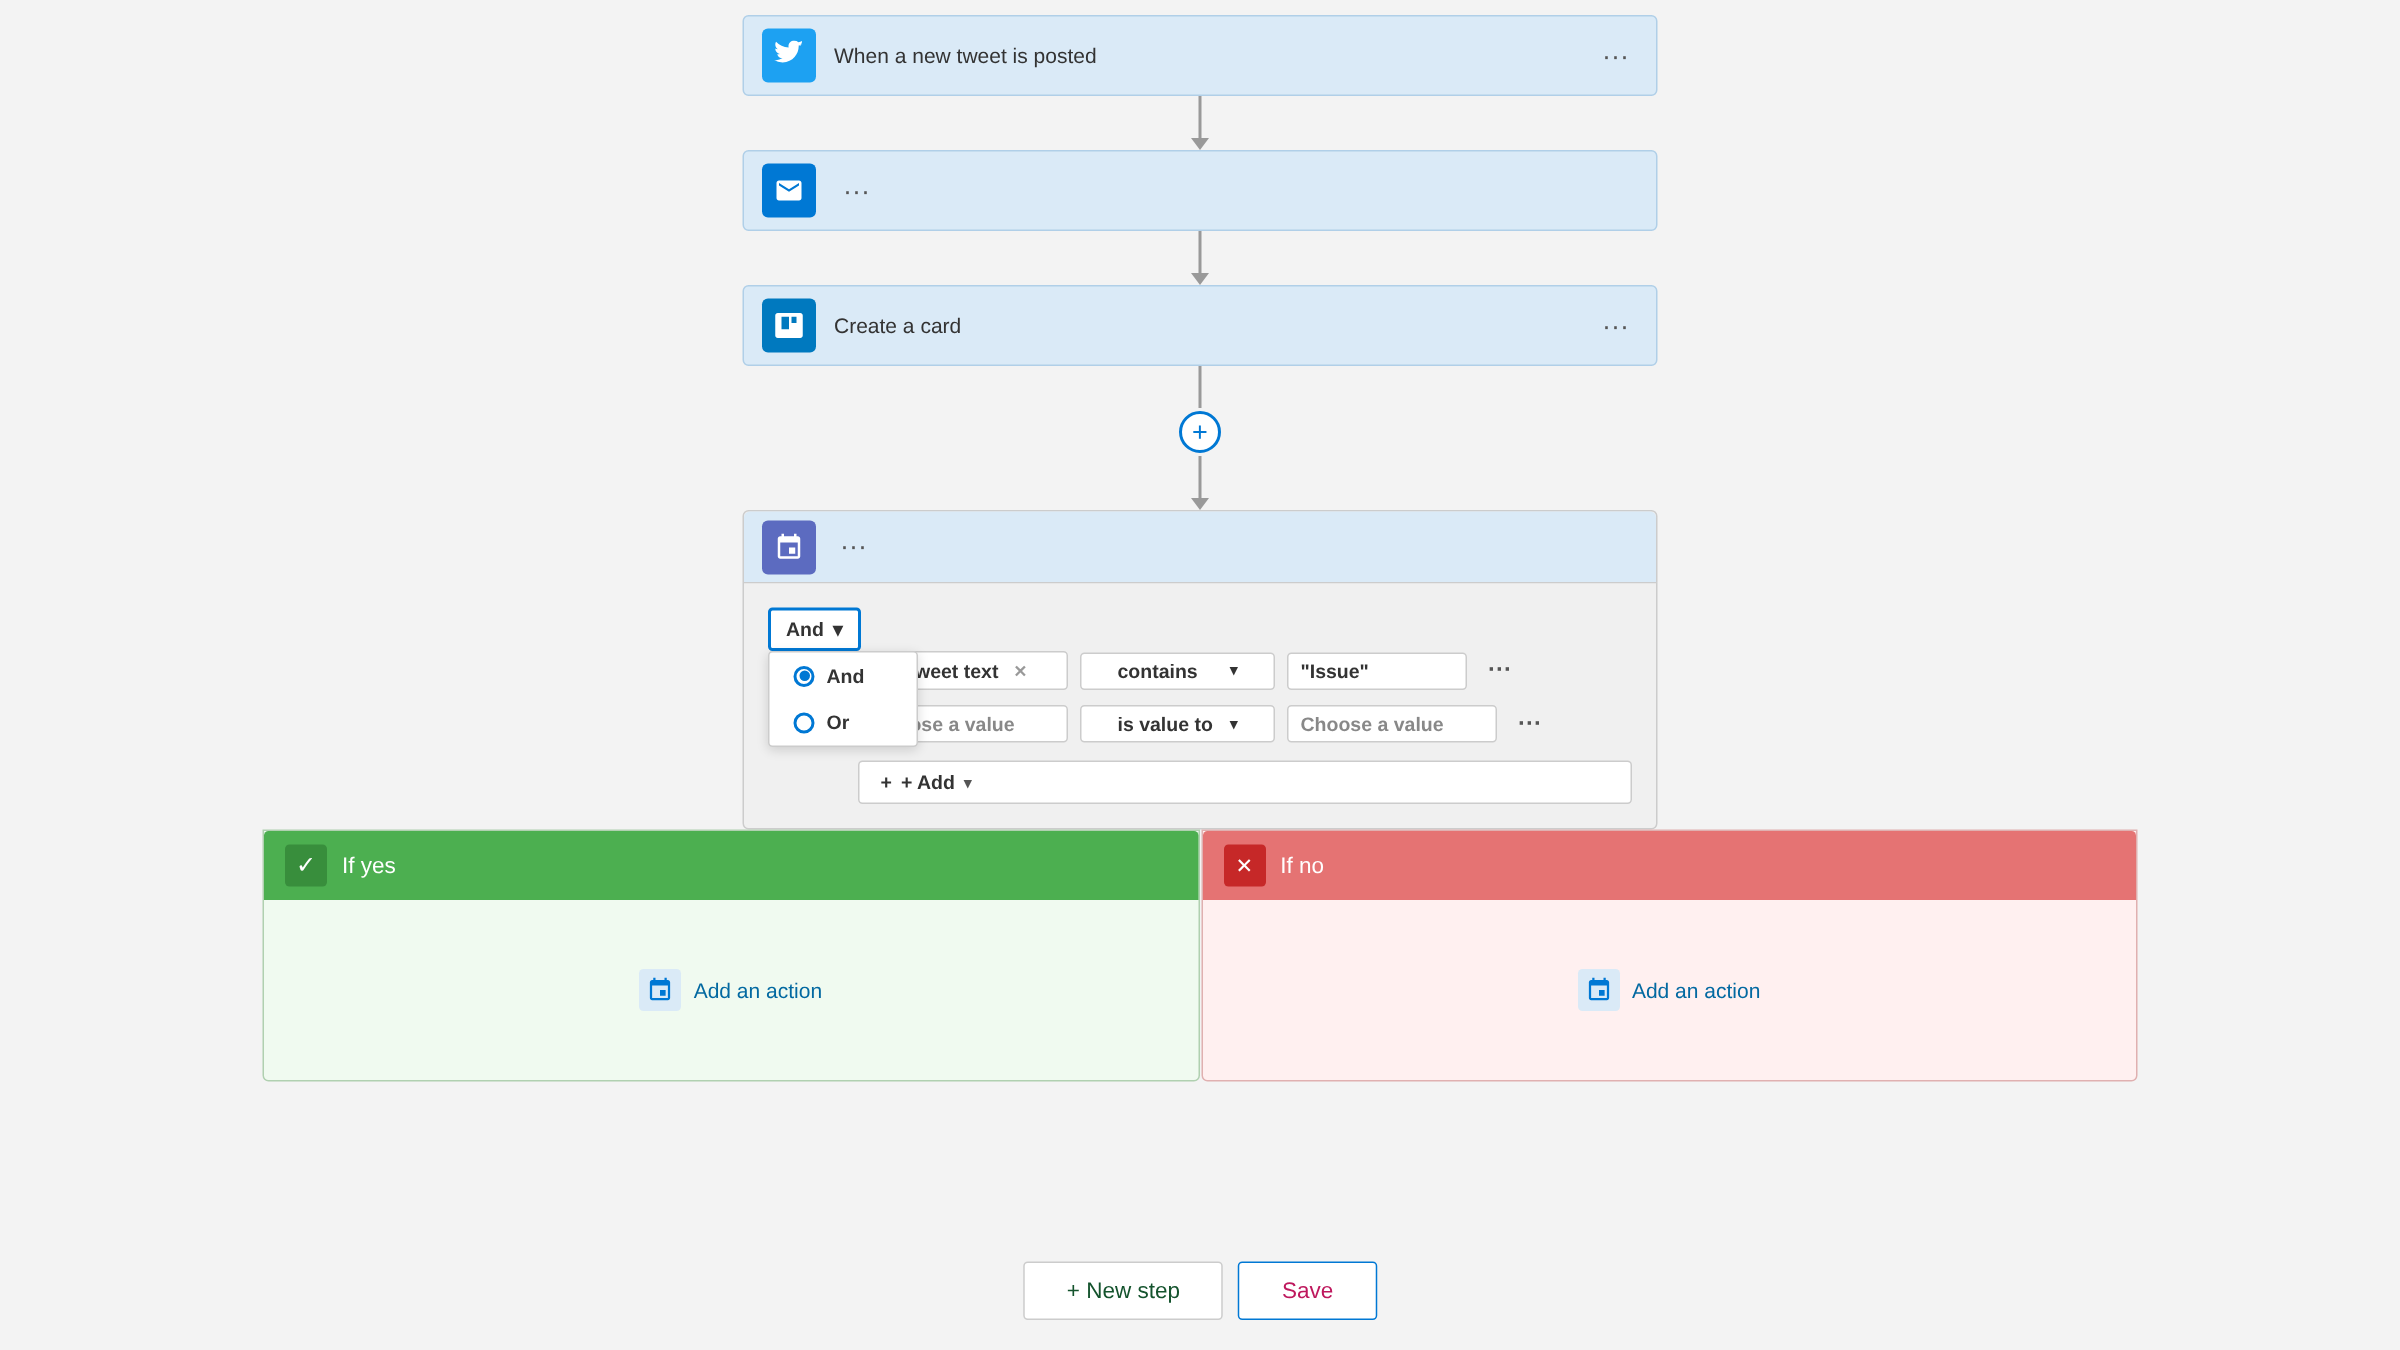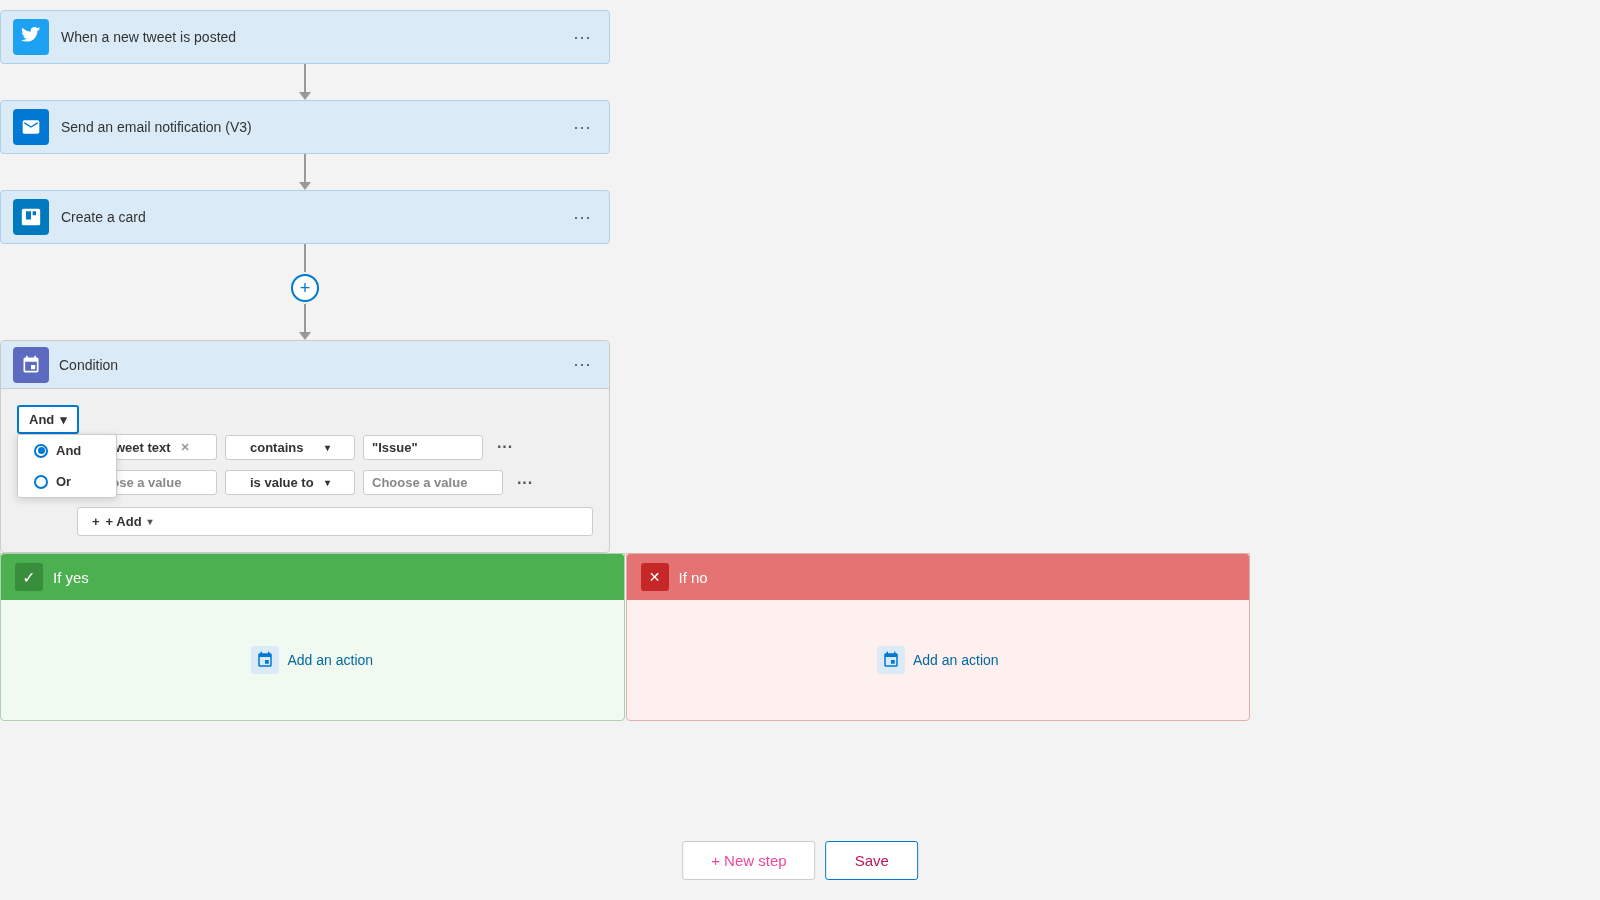"When a new tweet is" .canvas { align-items: none -> center }
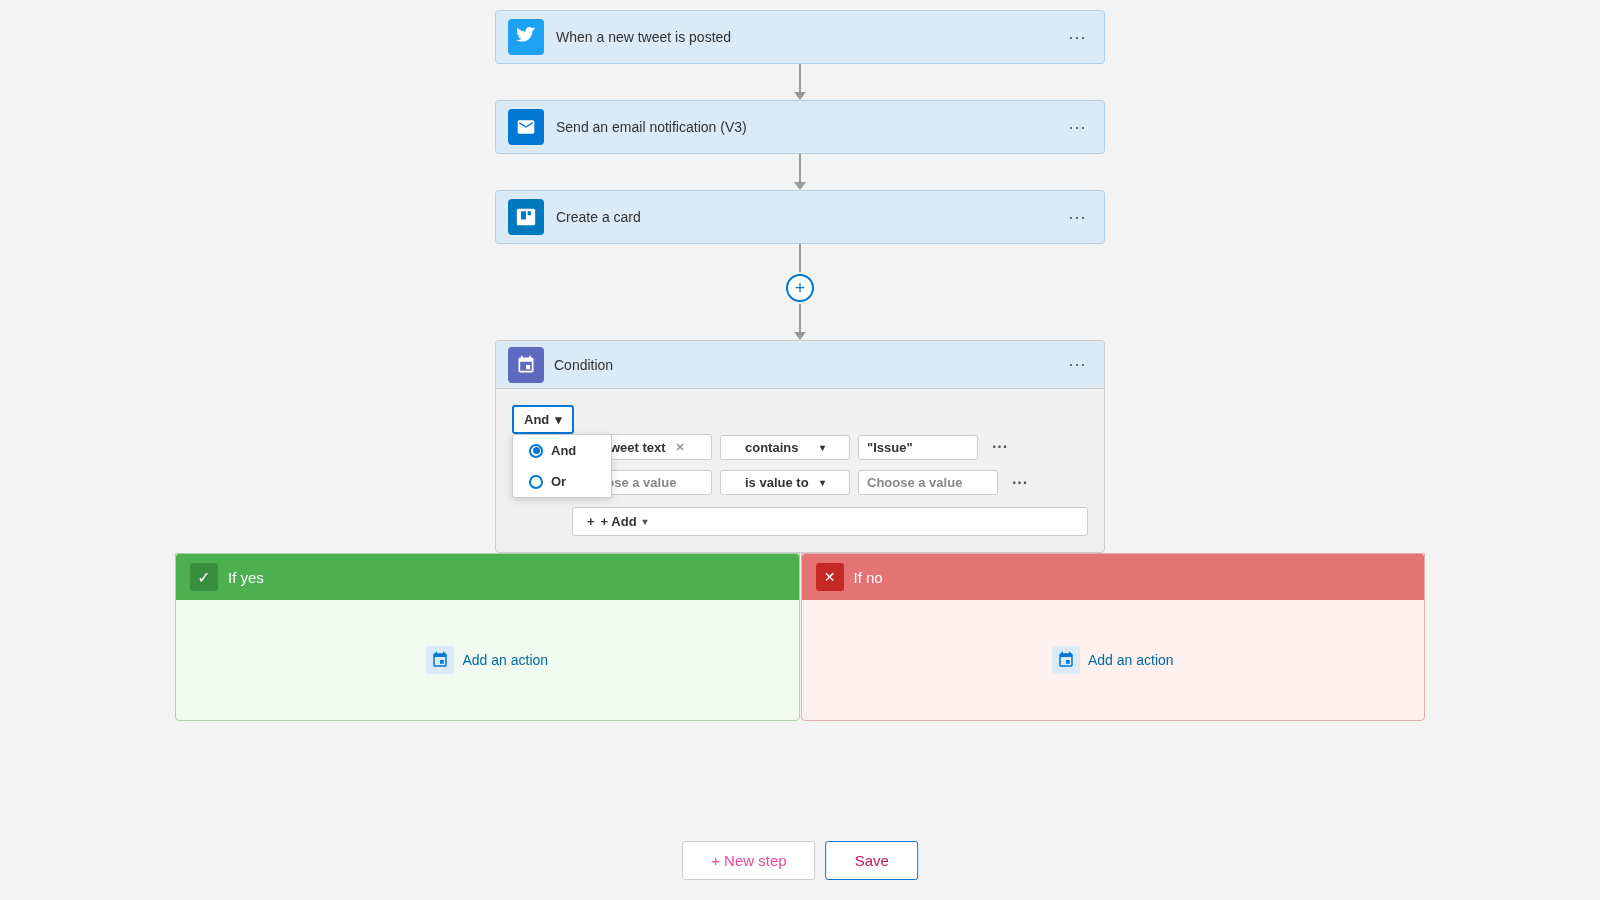"Send an email notification (V3)" span.flow-step-label { html: <span>Send an email notification (V3)</span> -> none }
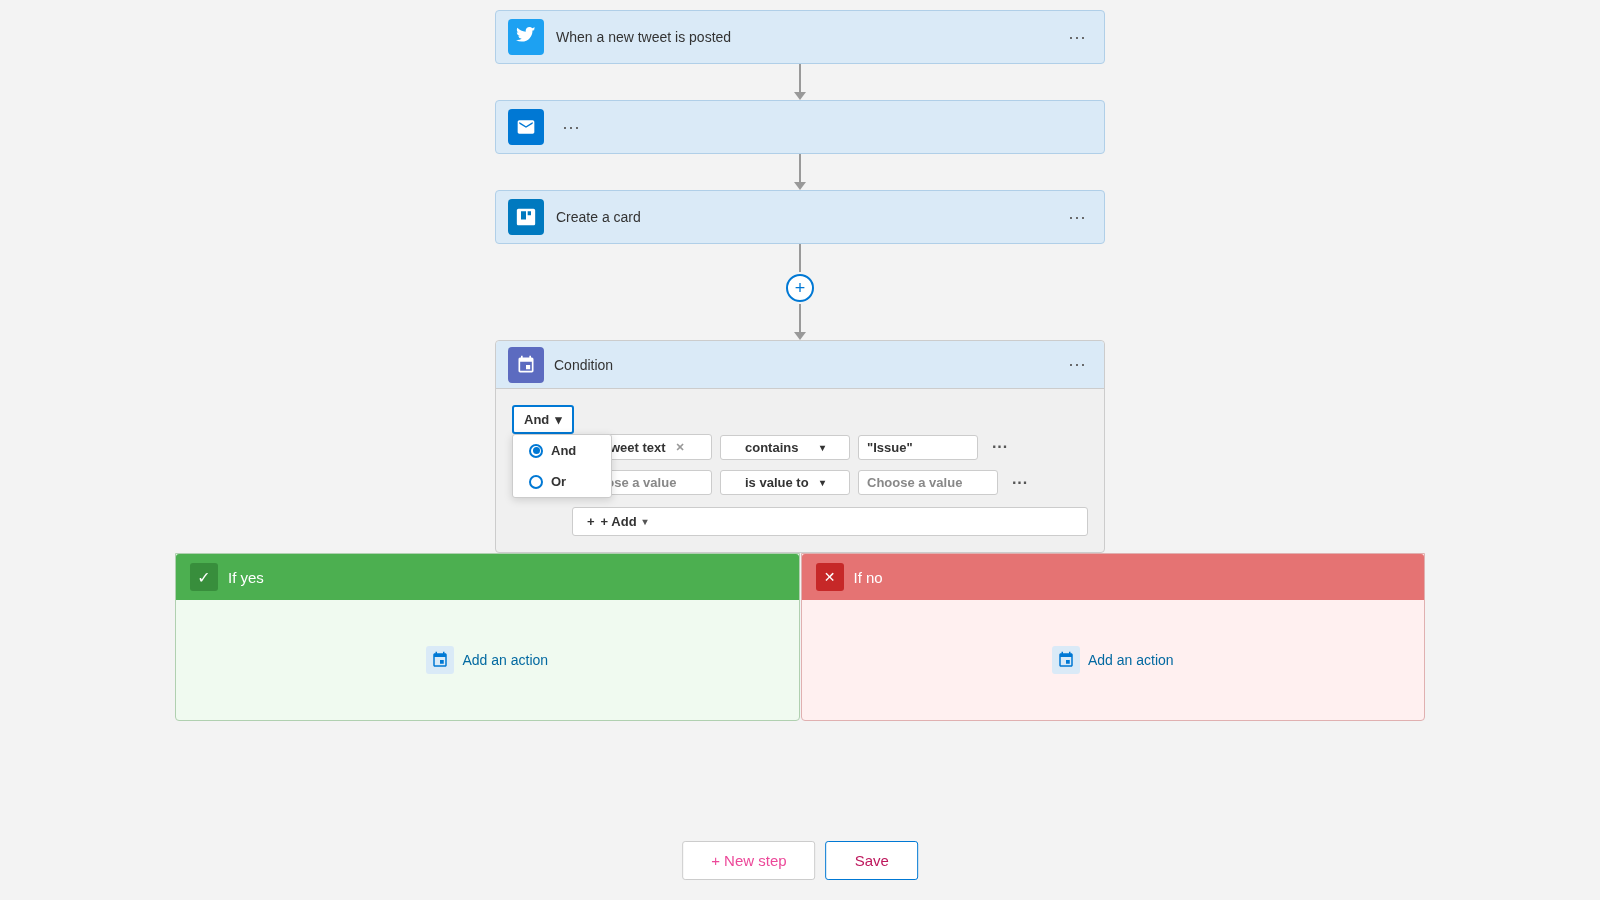"Condition" span.flow-step-label { html: <span>Condition</span> -> none }
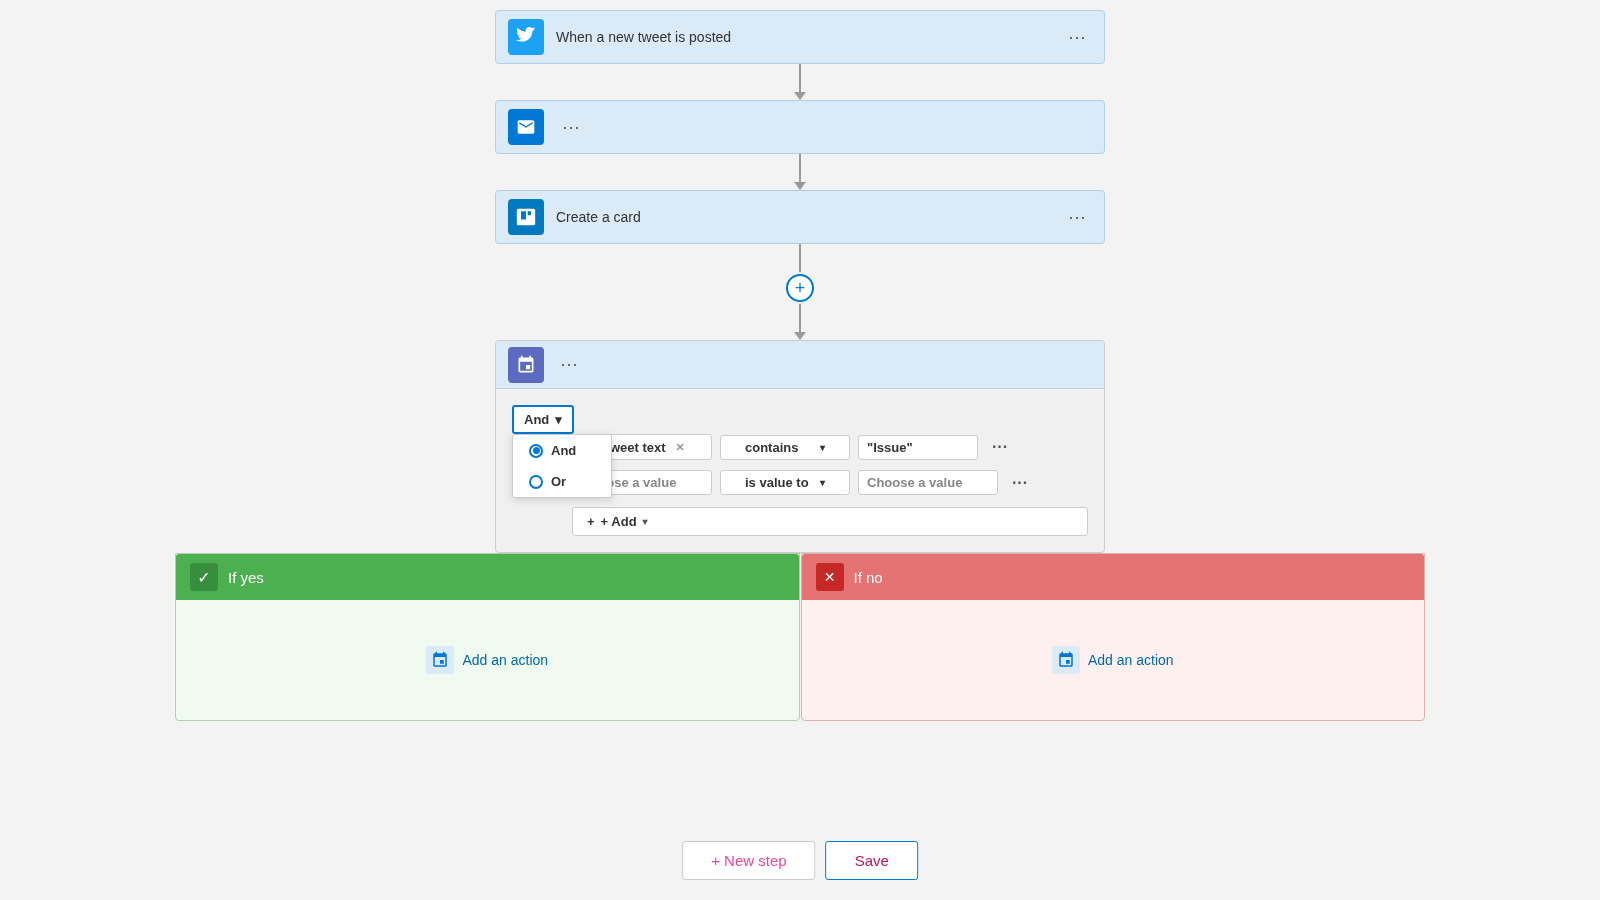"+ New step" .btn-new-step { color: #ec4899 -> #14532d }
